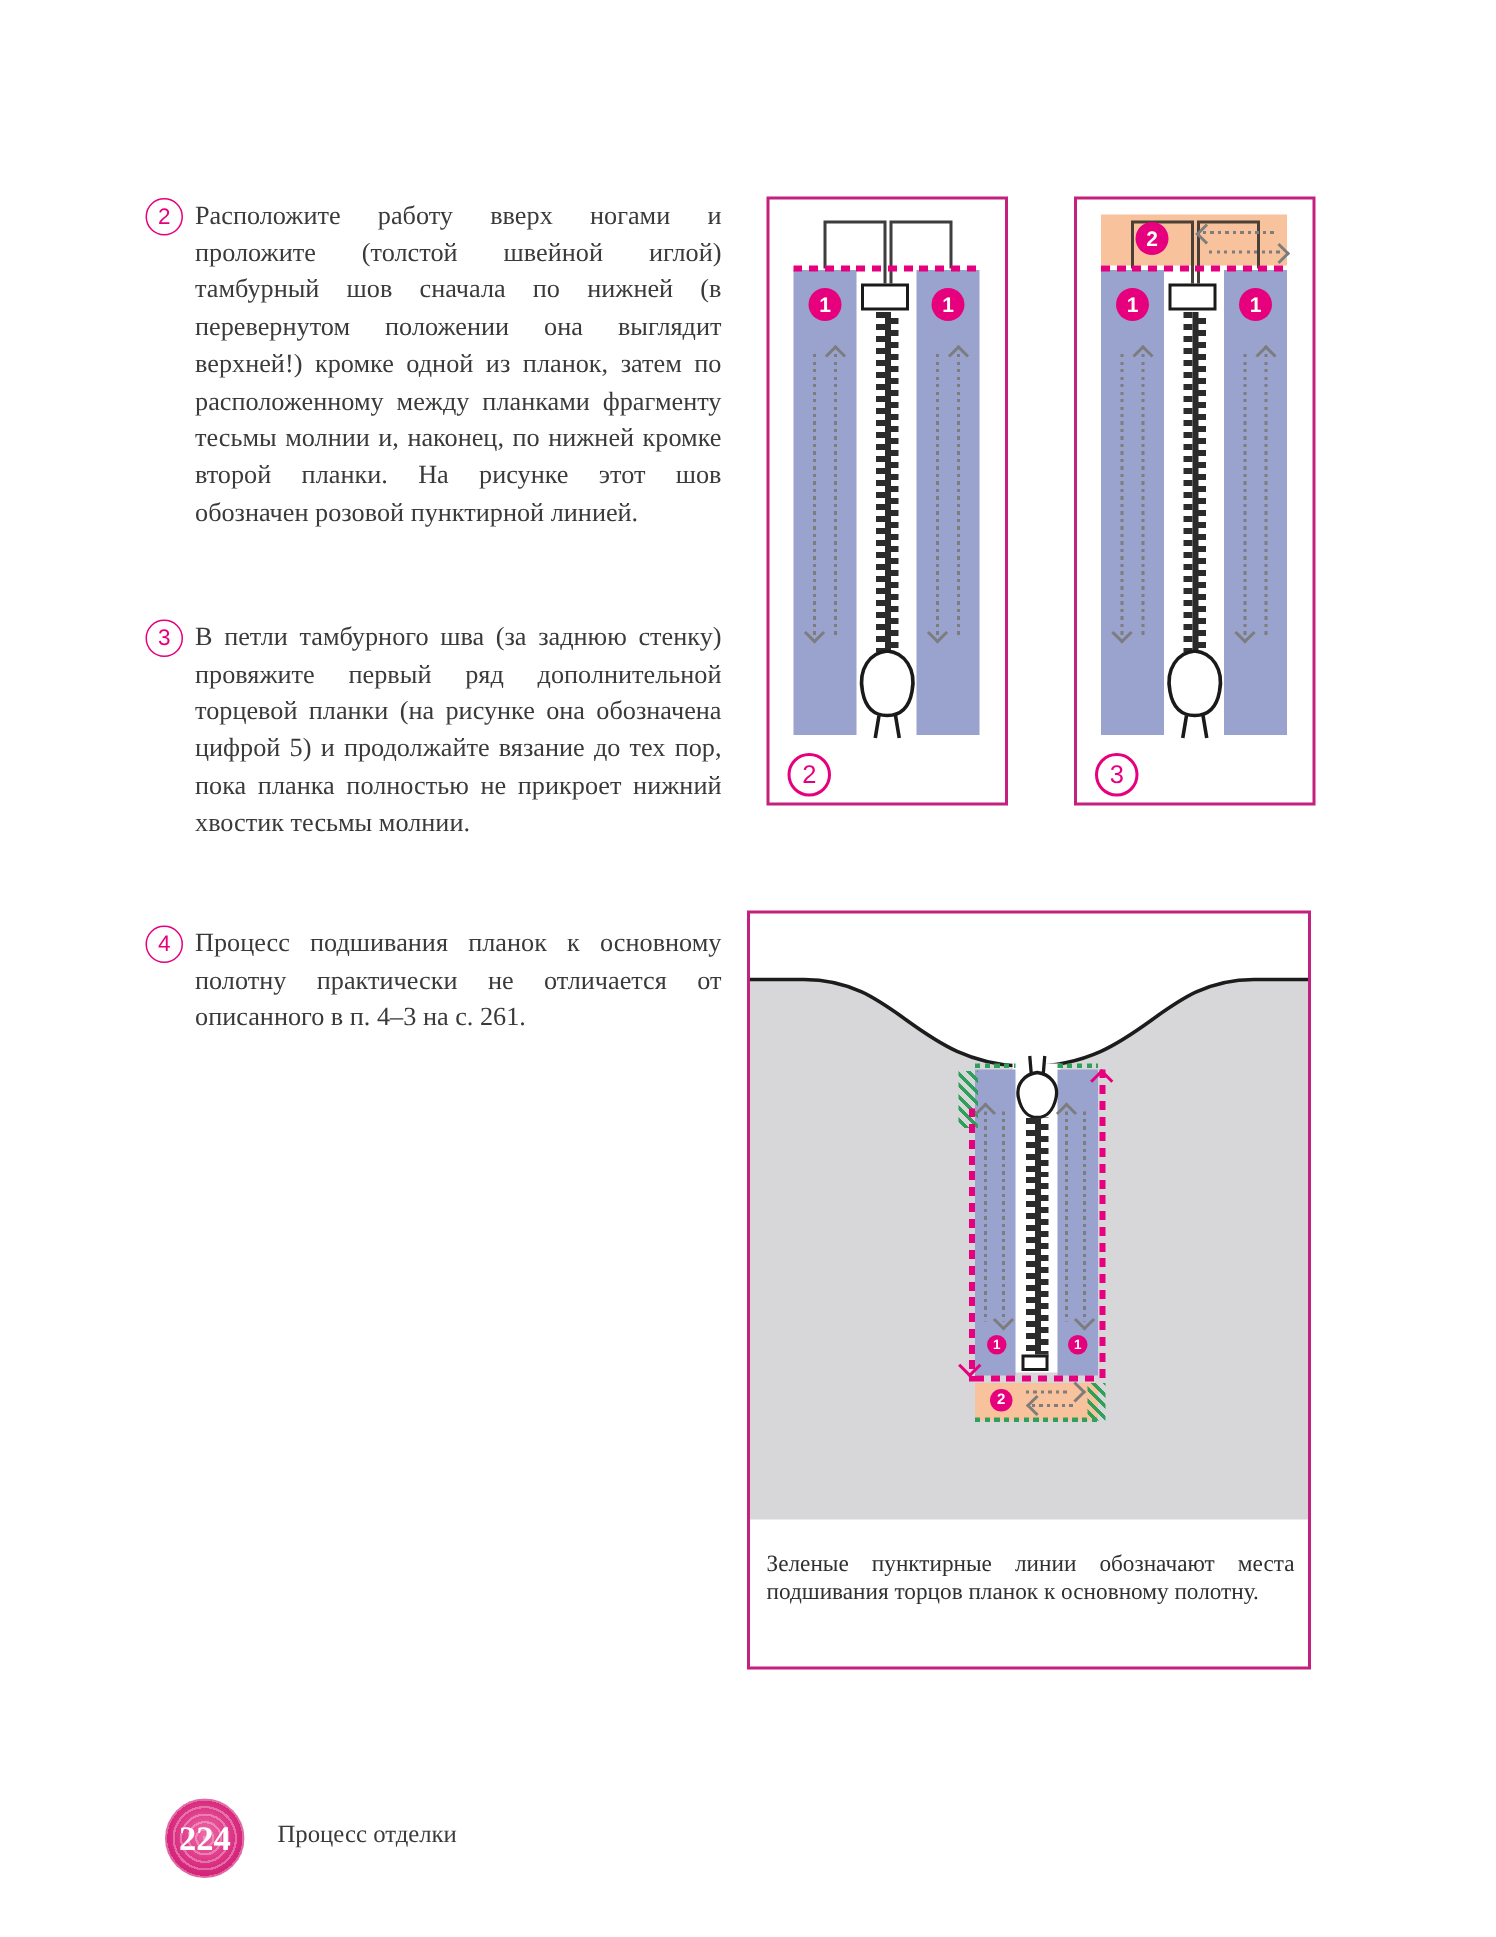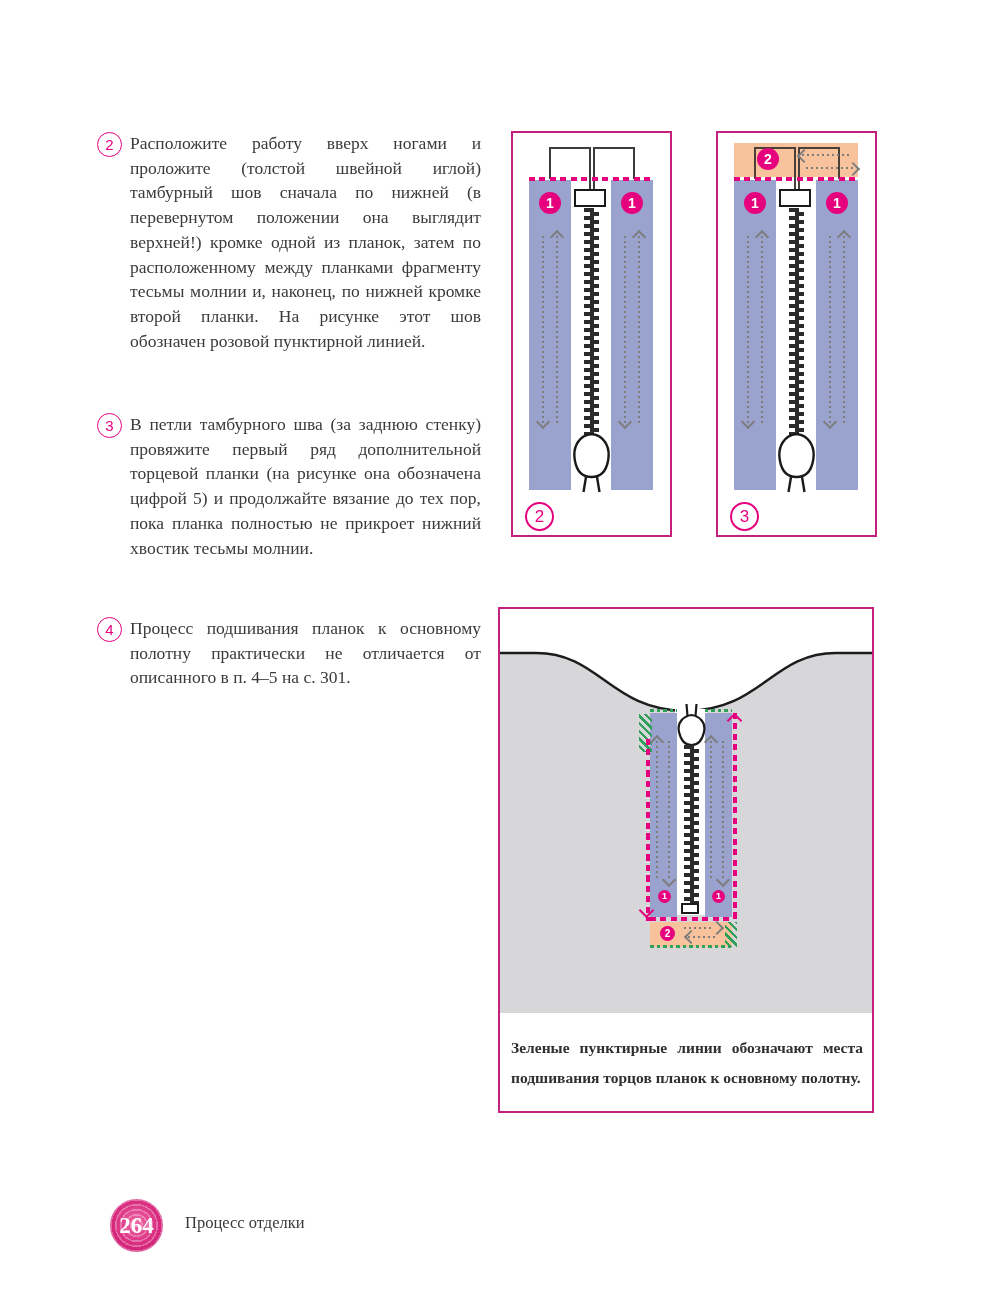"Процесс подшивания планок к основному" p.steptext { text: 5 на с. 301 -> 3 на с. 261 }
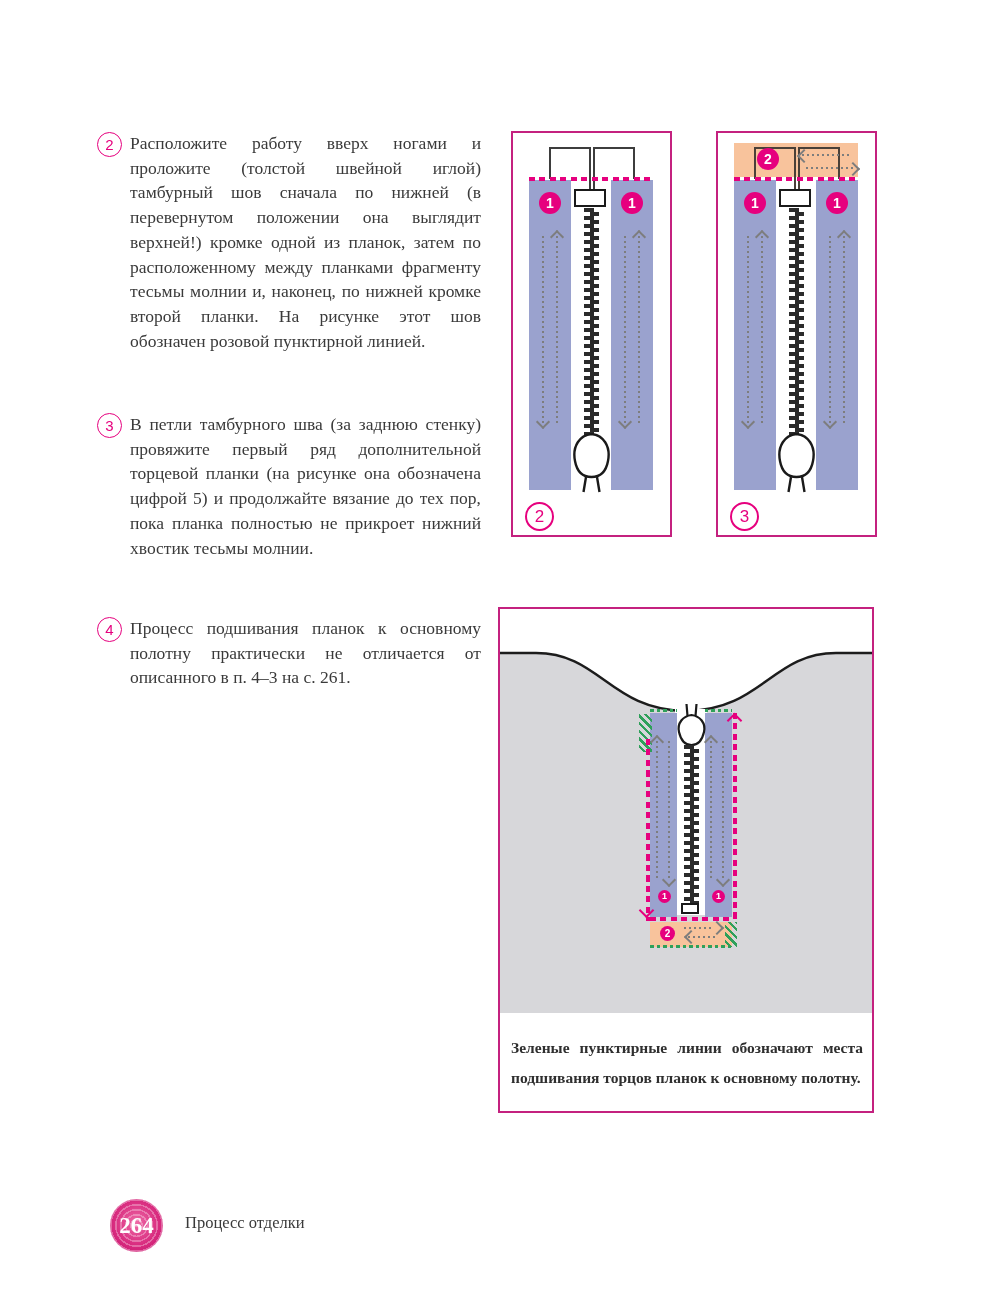"Зеленые пунктирные линии обозначают" .caption { font-weight: bold -> none; line-height: 30px -> 19px }
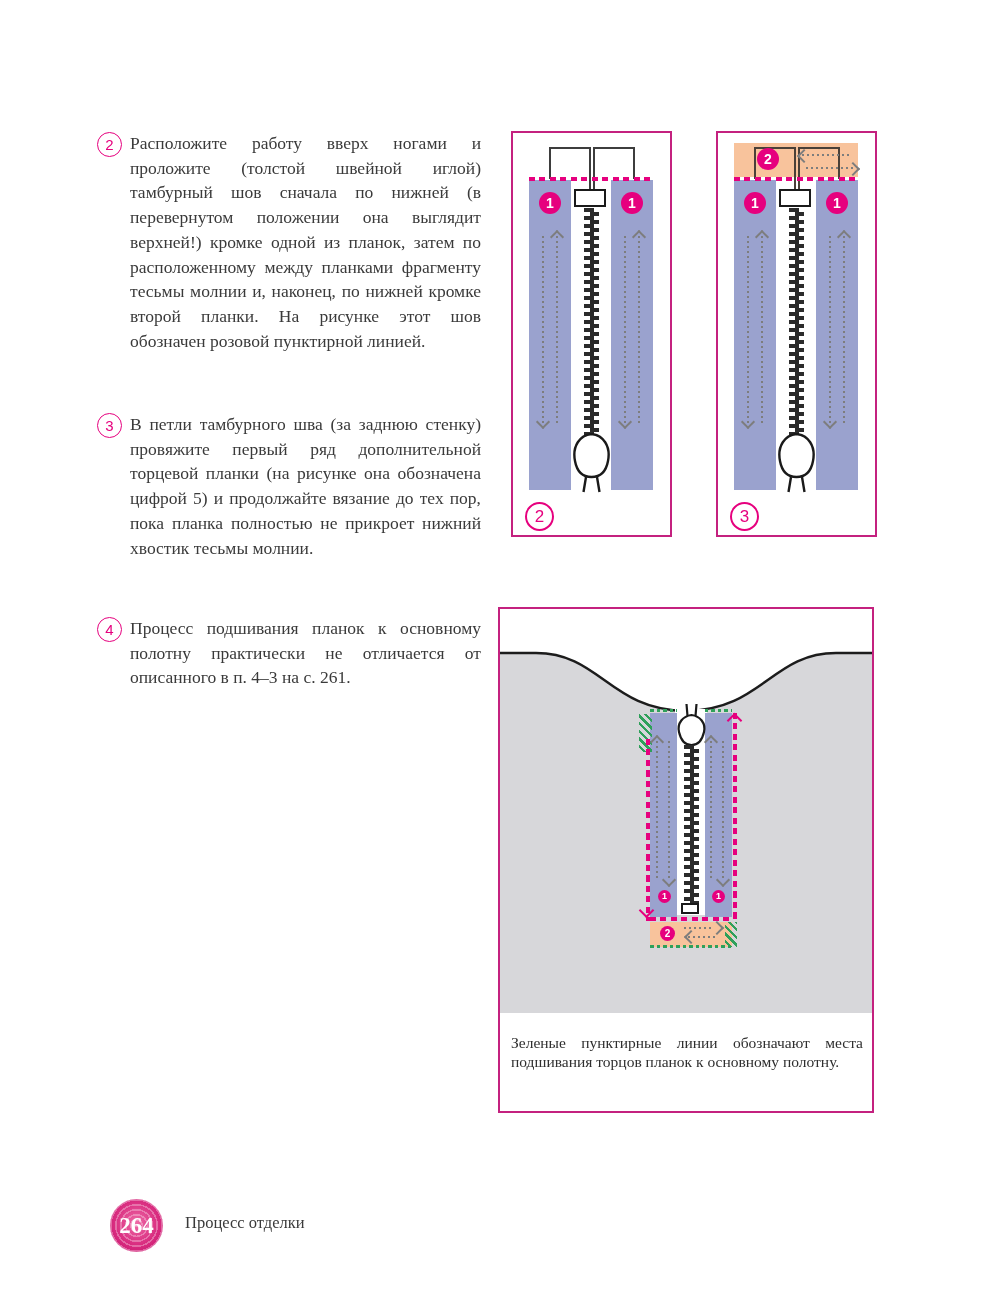"264" div.pagebadge { text: 264 -> 224 }
